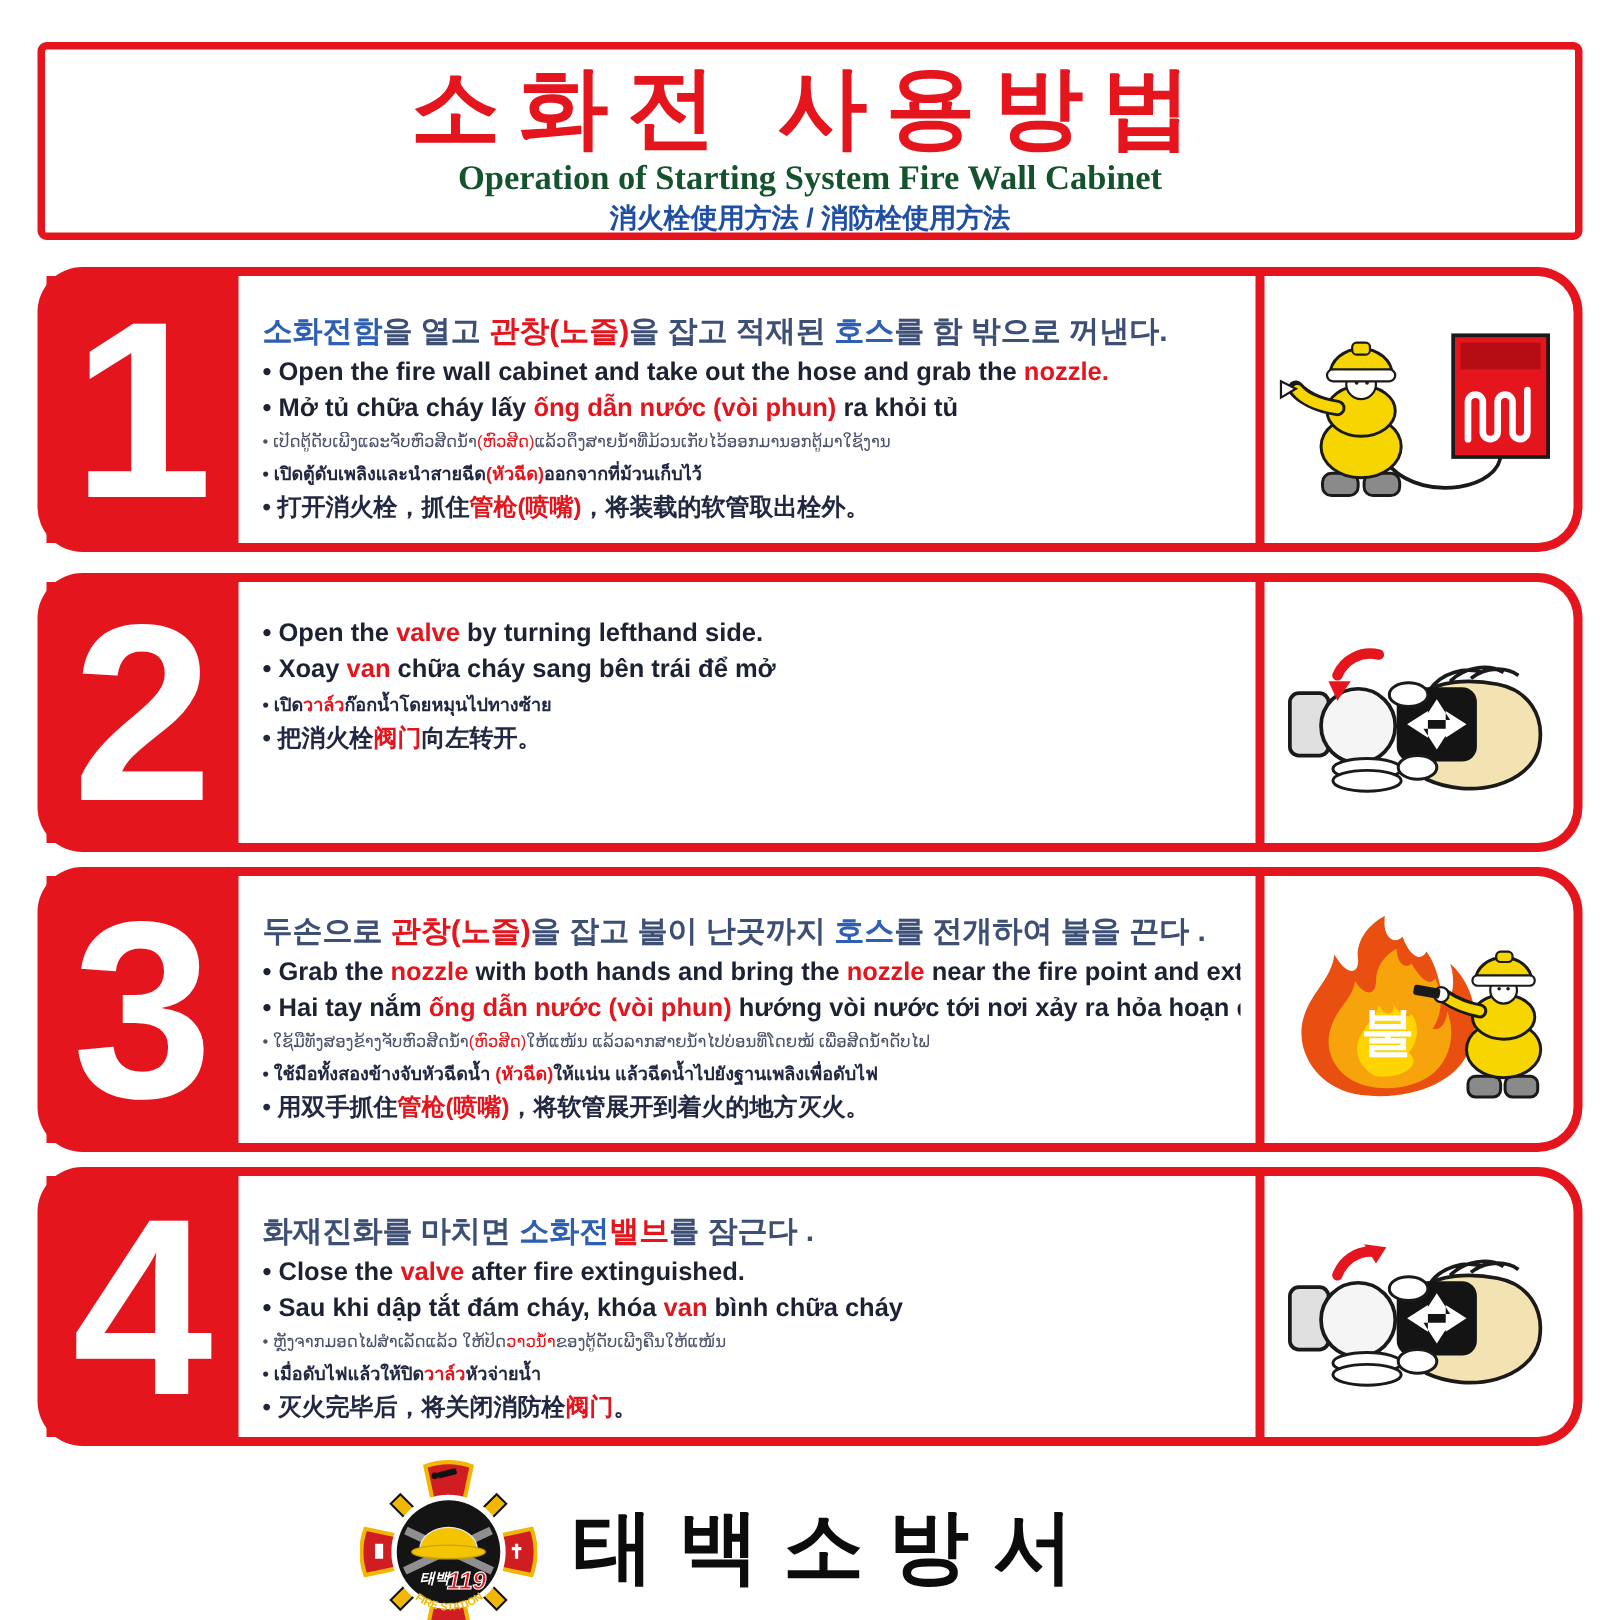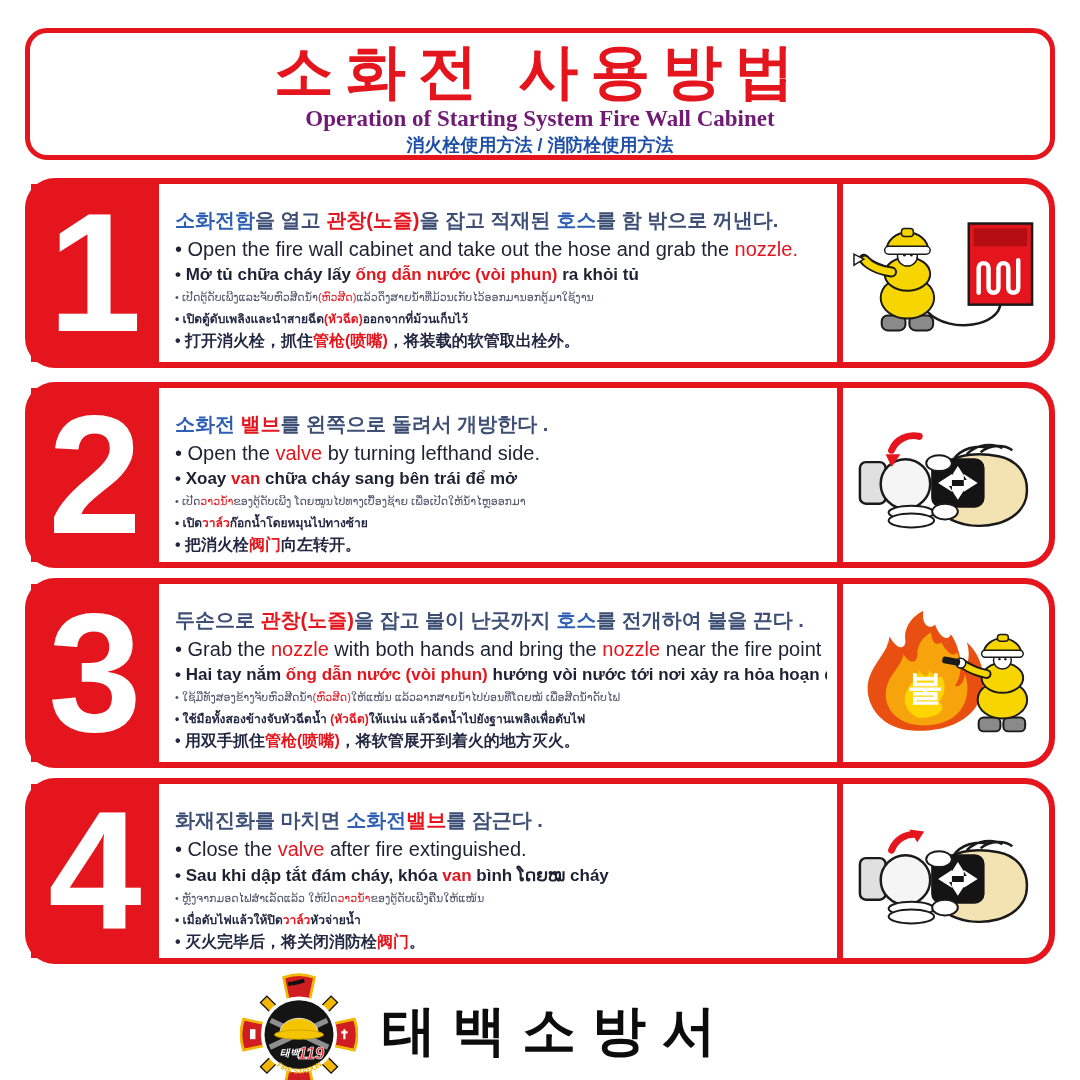"소화전 사용방법" .header { border-radius: 22px -> 6px }
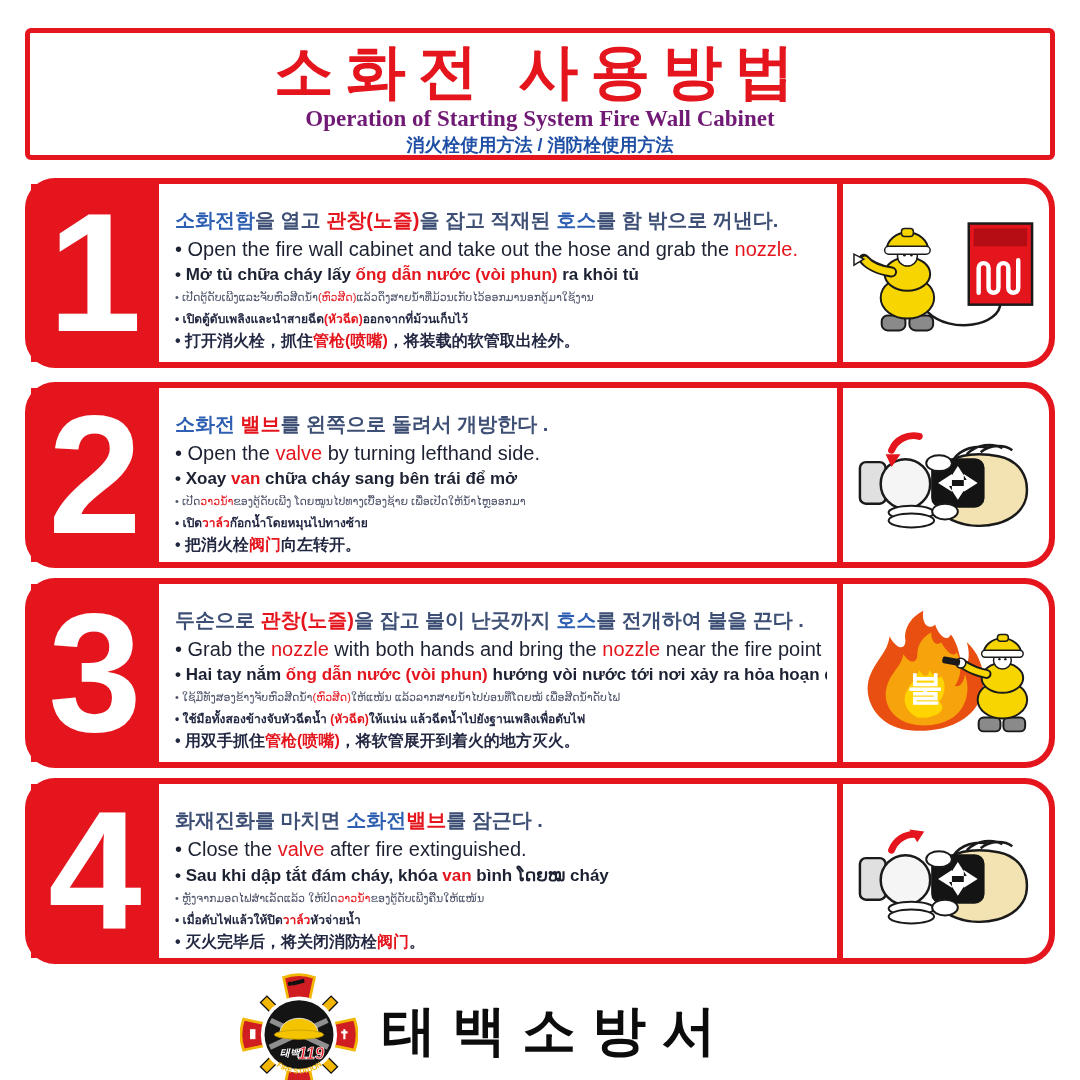"Operation of Starting System Fire" .title-en { color: #701a75 -> #14532d }
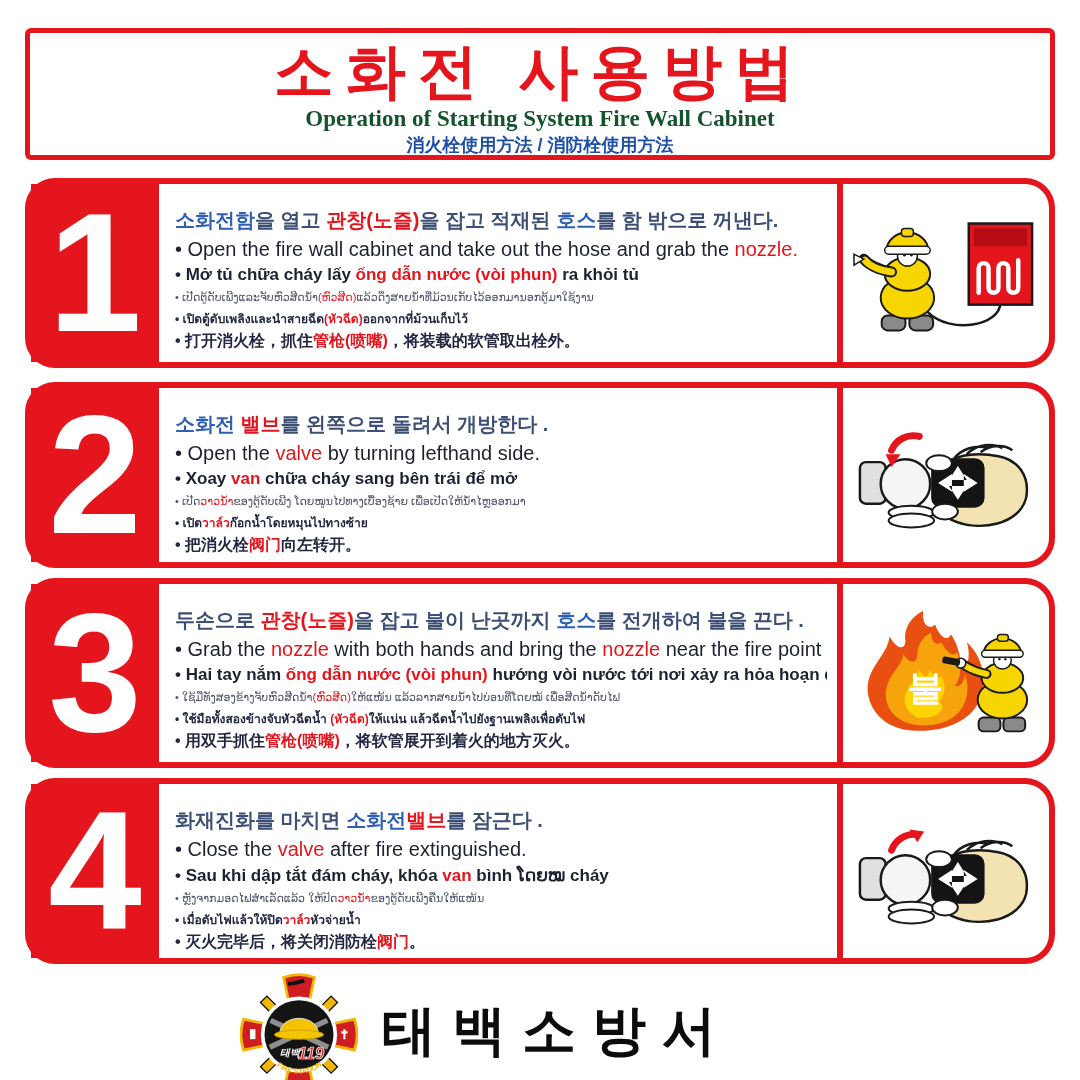"Open the fire wall cabinet" .en { font-size: 20px -> 17px; font-weight: normal -> bold }
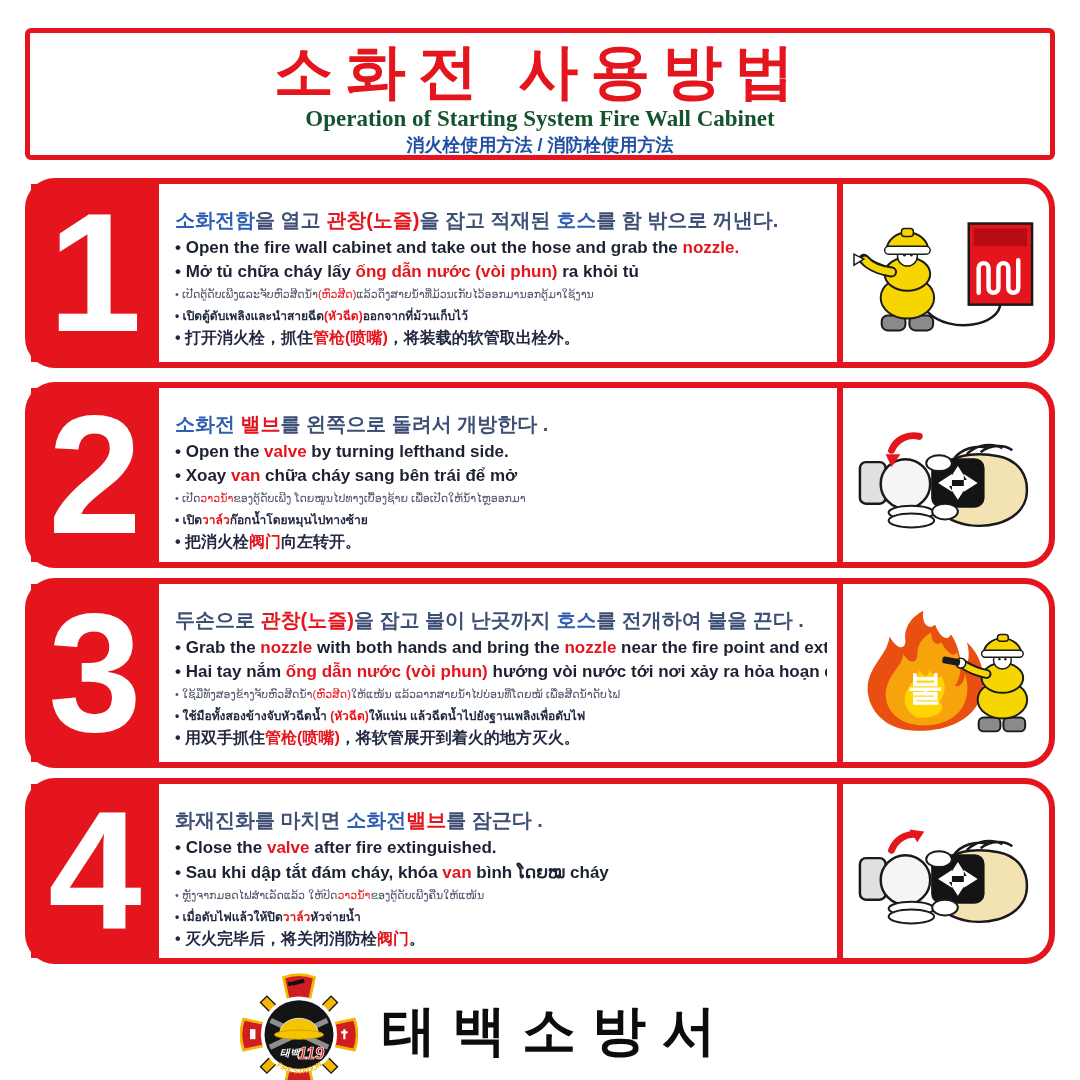"소화전 밸브를 왼쪽으로 돌려서 개방한다" div.line { html: <div><span>소화전 </span><span>밸브</span><span>를 왼쪽으로 돌려서 개방한다 .</span></div> -> none }
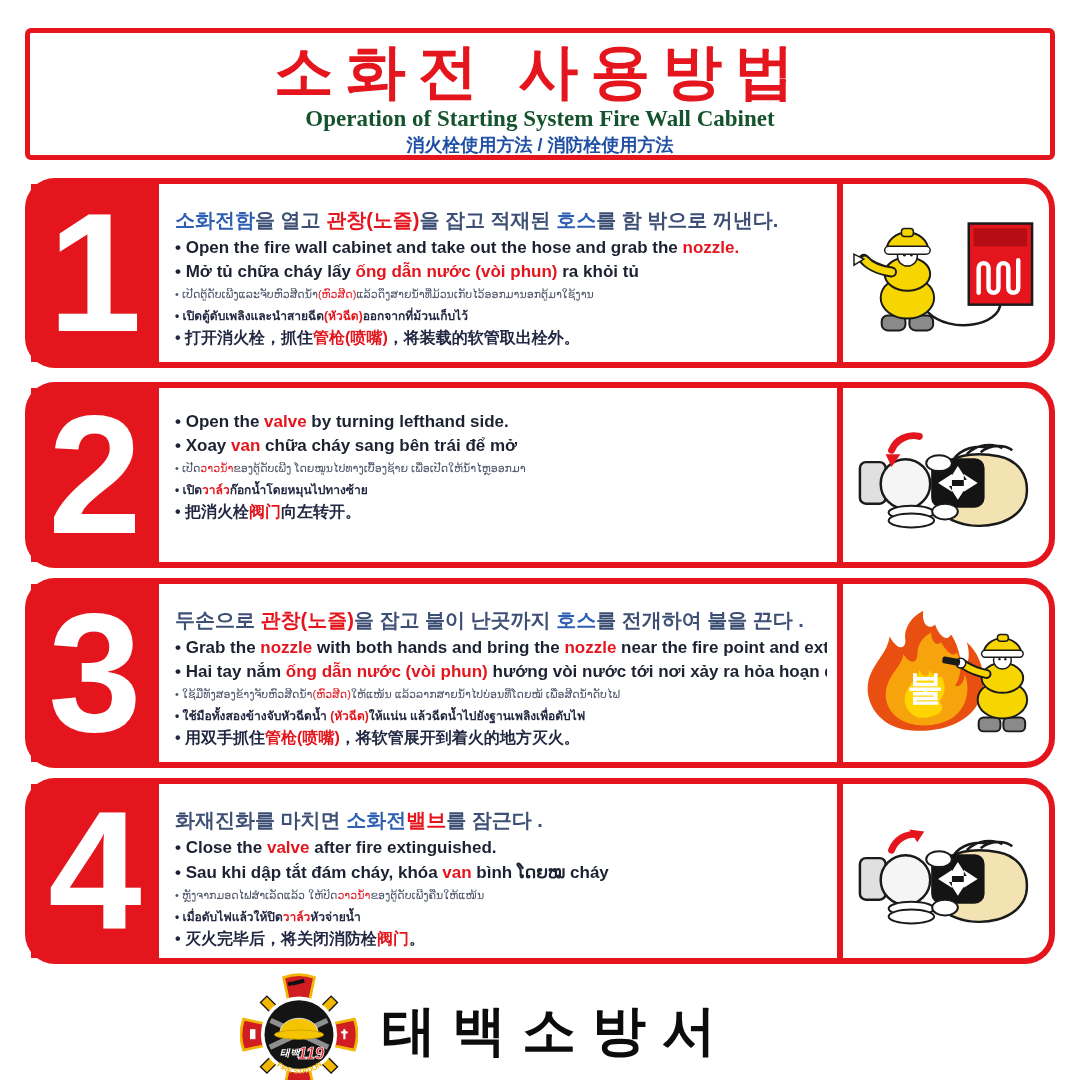"ເປີດວາວນ້ຳຂອງຕູ້ດັບເພີງ" div.line { html: <div><span>ເປີດ</span><span>ວາວນ້ຳ</span><span>ຂອງຕູ້ດັບເພີງ ໂດຍໝູນໄປທາງເບື້ອງຊ້າຍ ເພື່ອເປີດໃຫ້ນ້ຳໄຫຼອອກມາ</span></div> -> none }
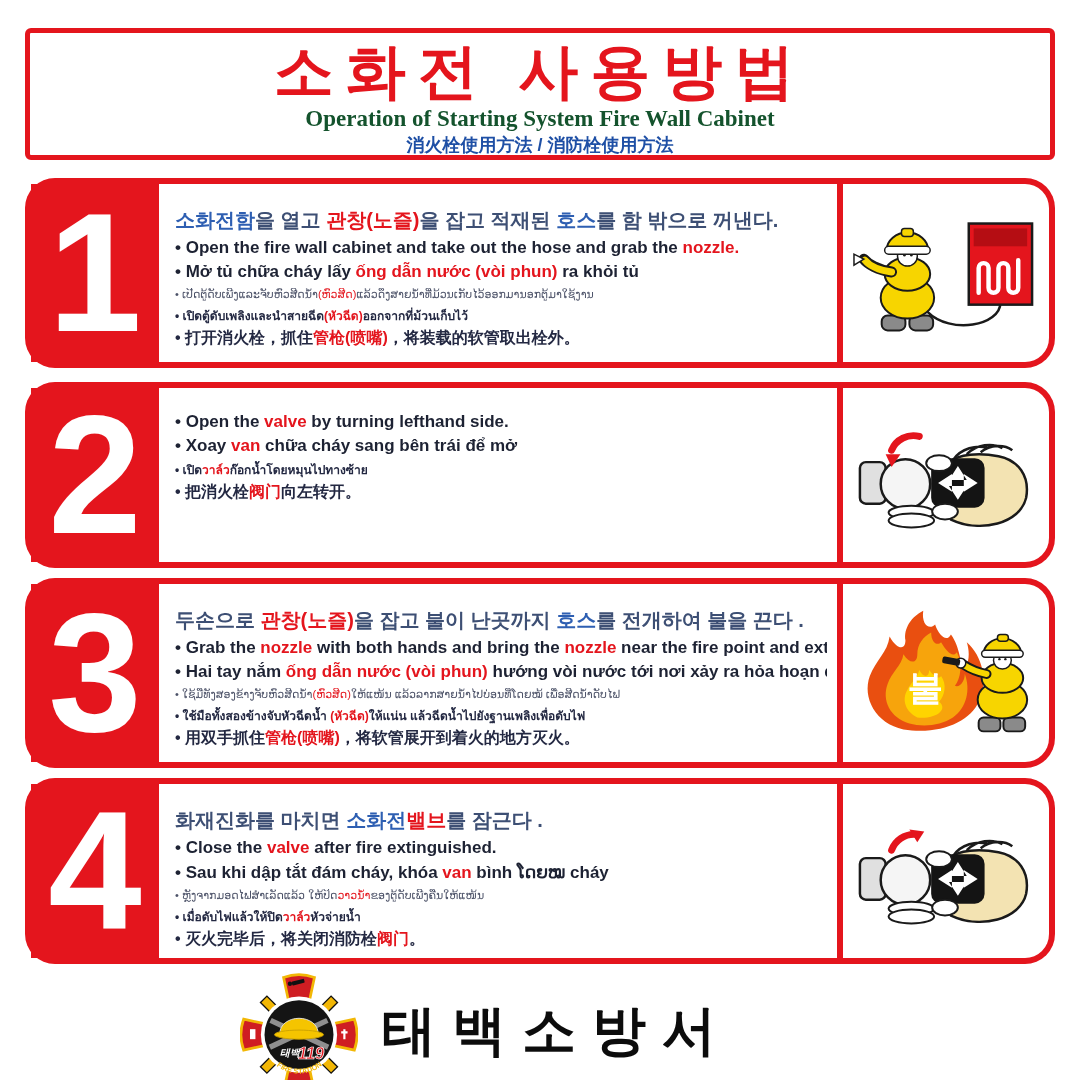"bình ໂດຍໝ cháy" span.seg-d { text: ໂດຍໝ -> chữa }
